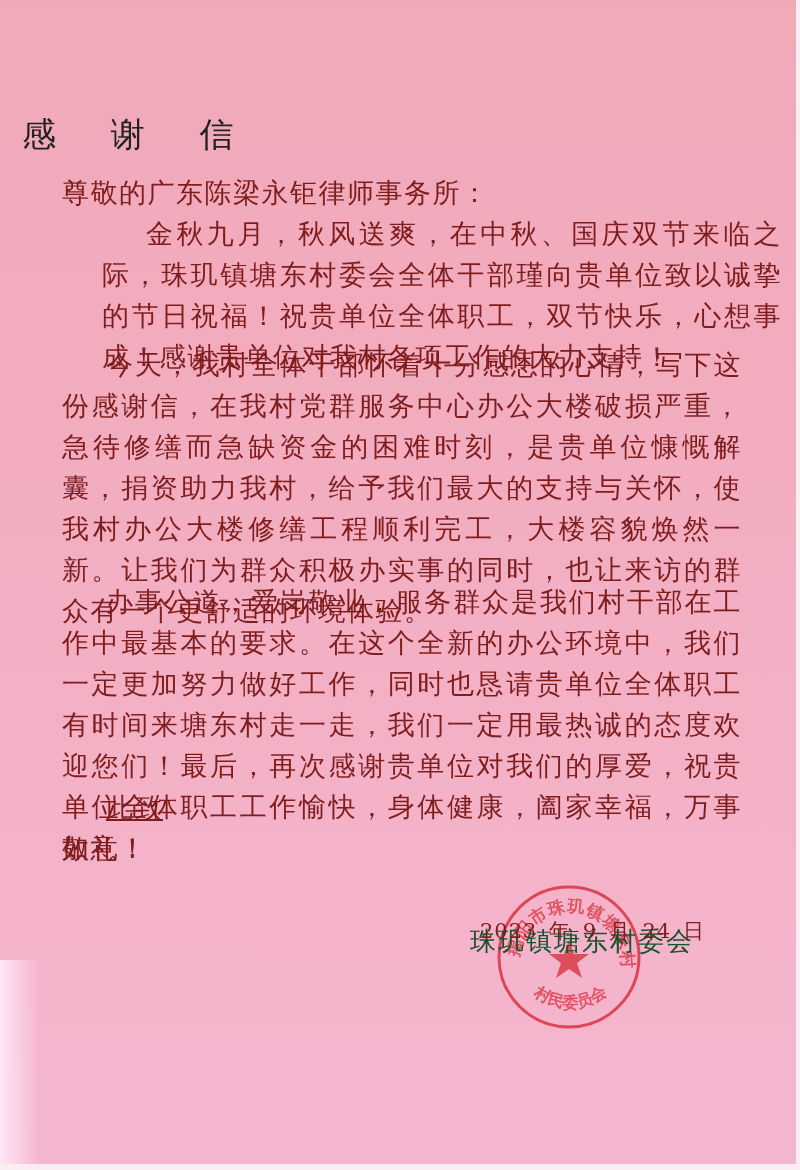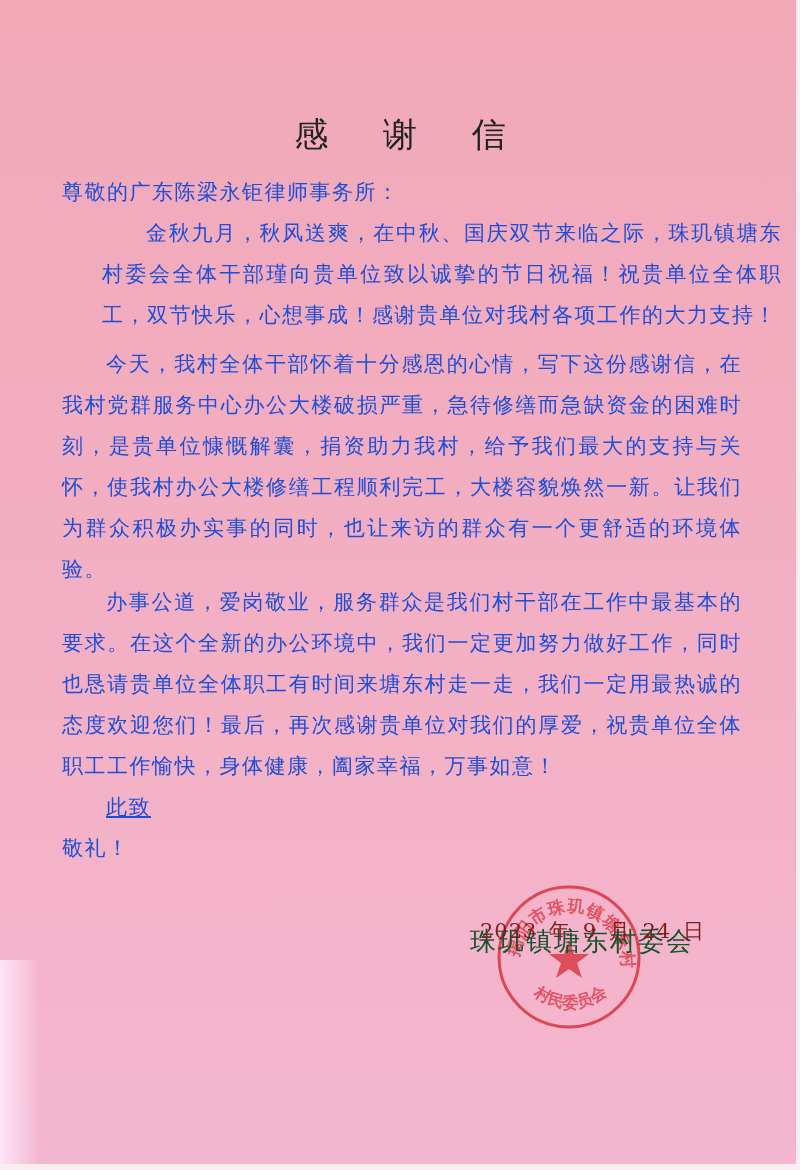"感 谢 信" .title { text-align: center -> none }
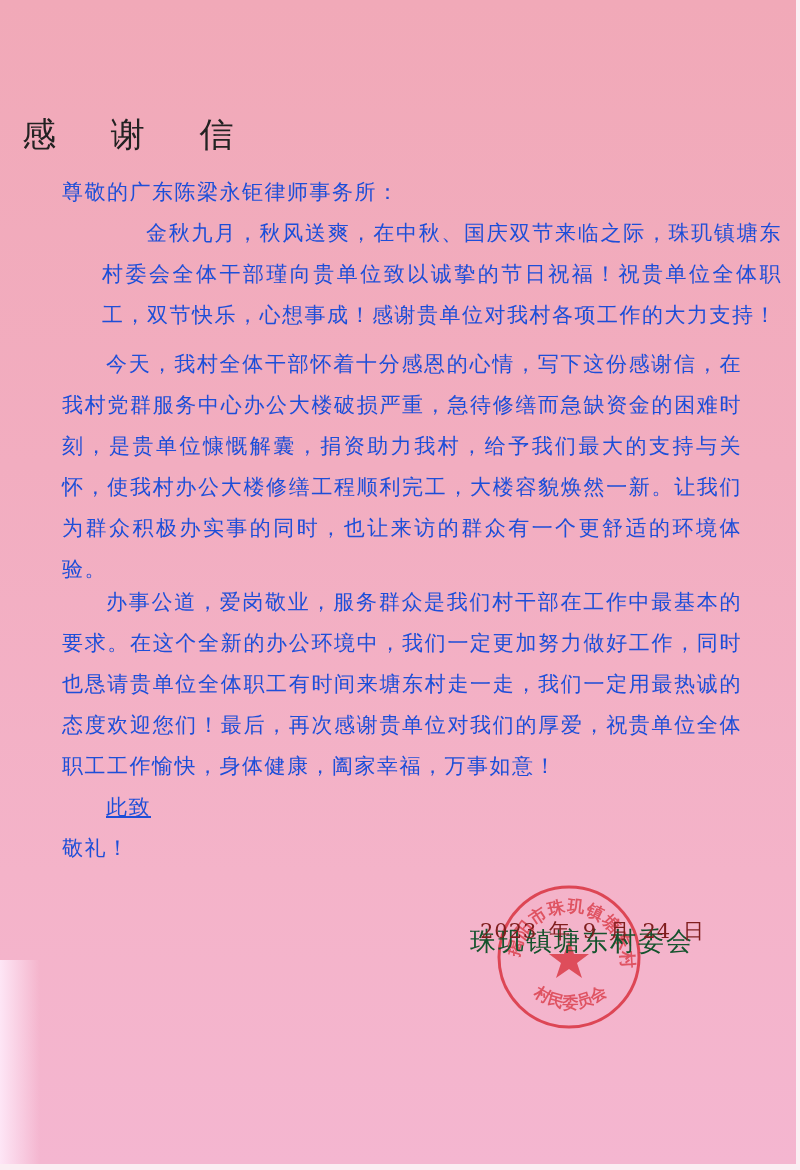"尊敬的广东陈梁永钜律师事务所：" .text { color: #1d4ed8 -> #7f1d1d; font-size: 21px -> 27px }
